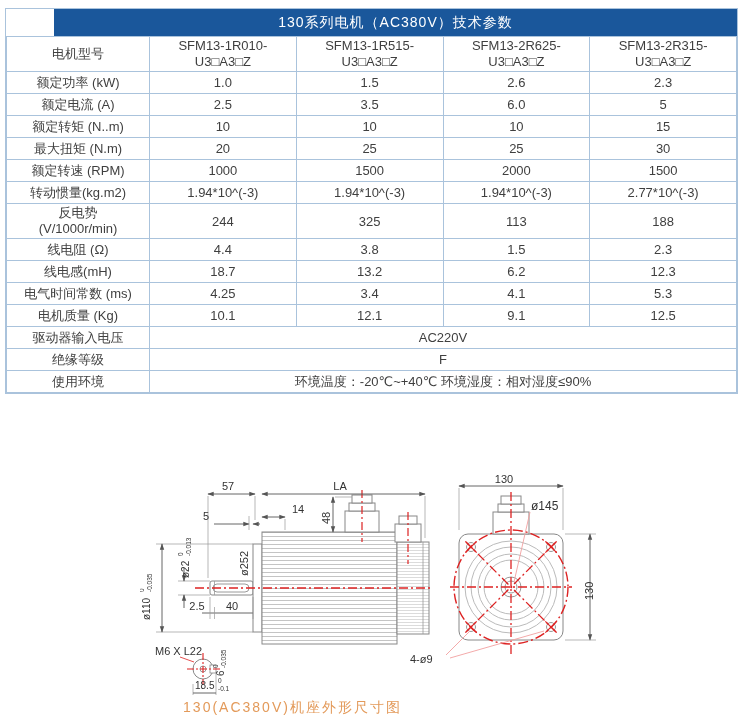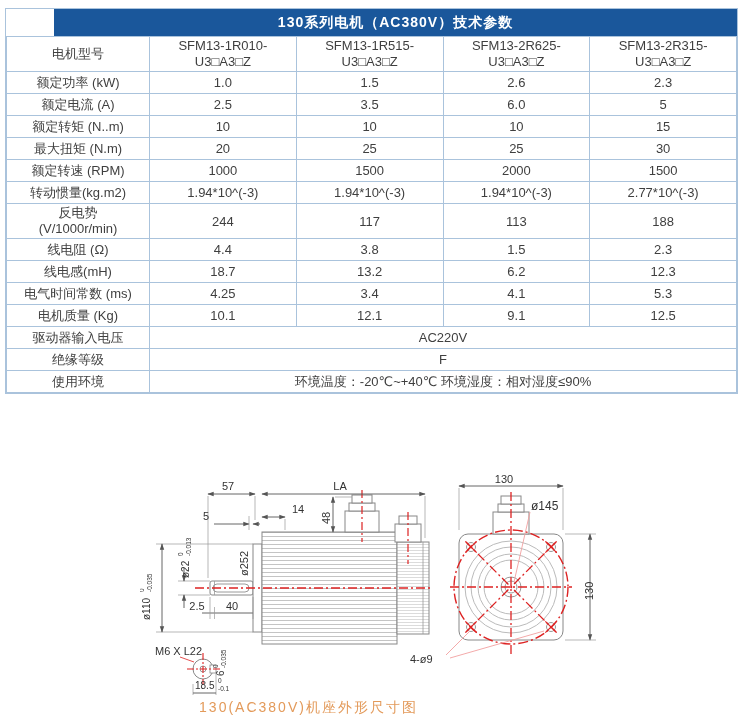"130系列电机（AC380V）技术参数" .title-bar { font-weight: bold -> normal }
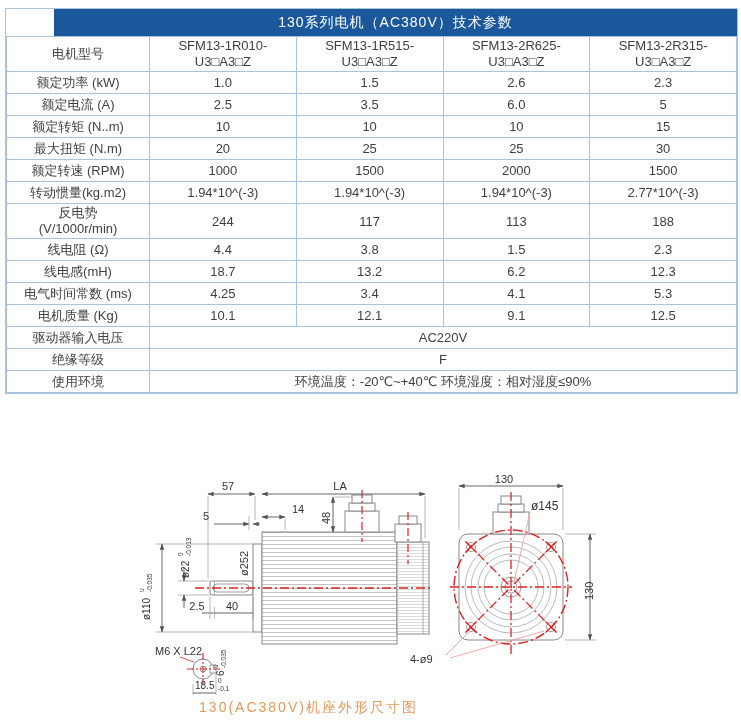"117" td { text: 117 -> 325 }
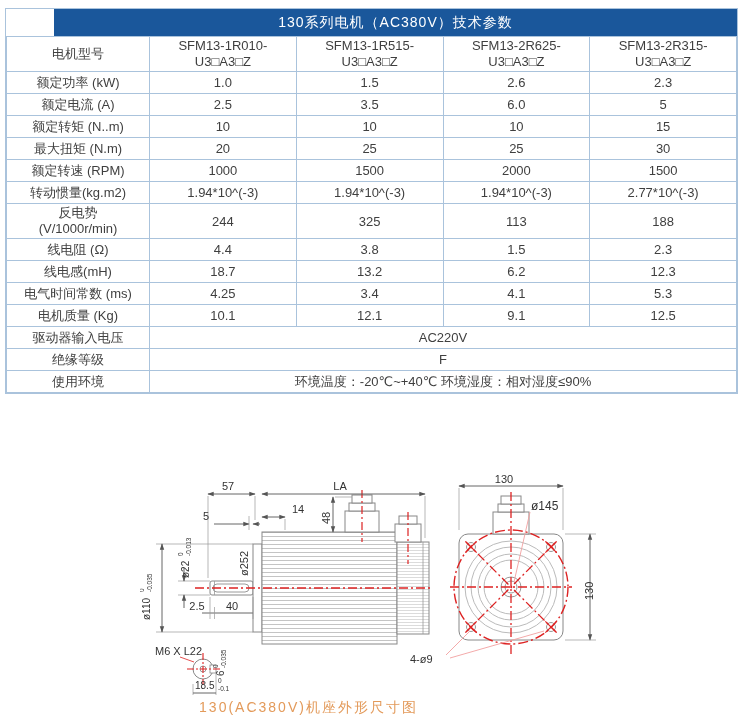"130(AC380V)机座外形尺寸图" .caption { left: 16px -> 0 }
